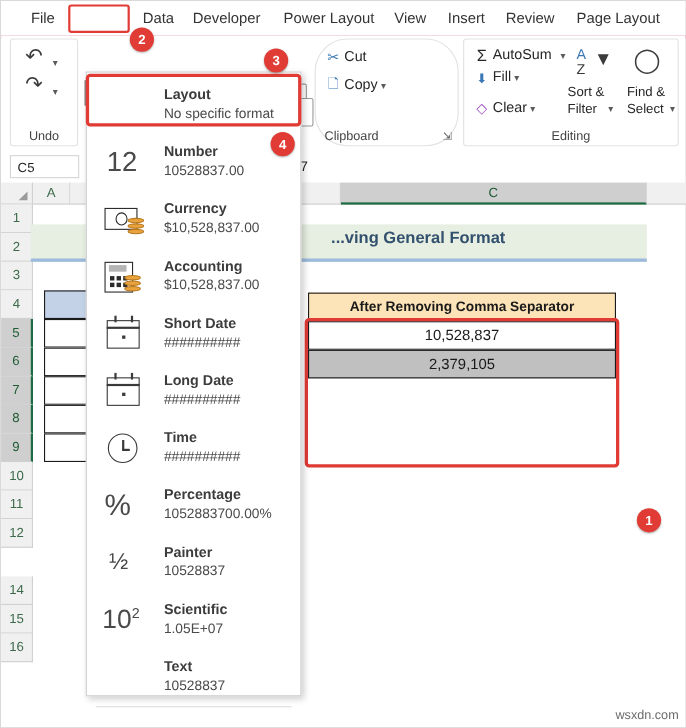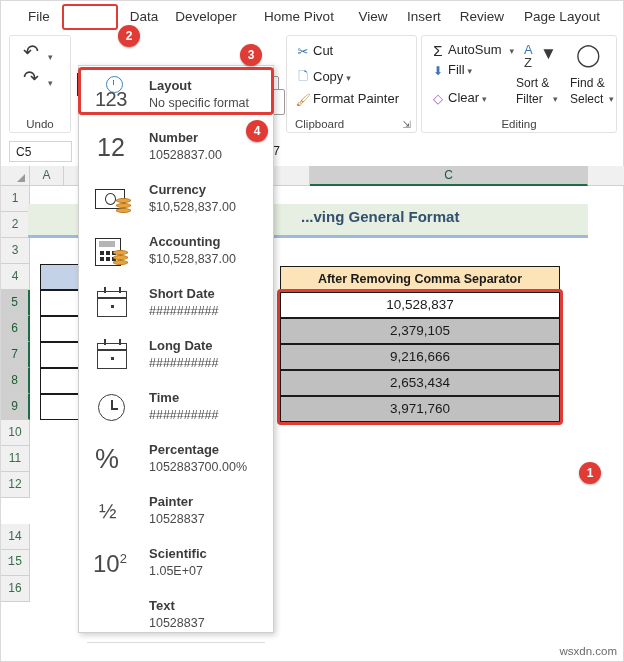"Home Pivot" div.tab { text: Home Pivot -> Power Layout }
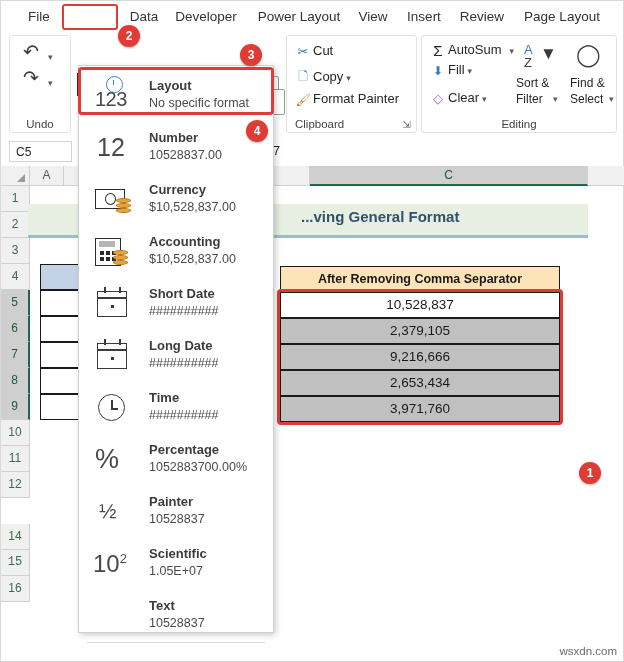"✂ Cut" div.rgroup { border-radius: none -> 30px }
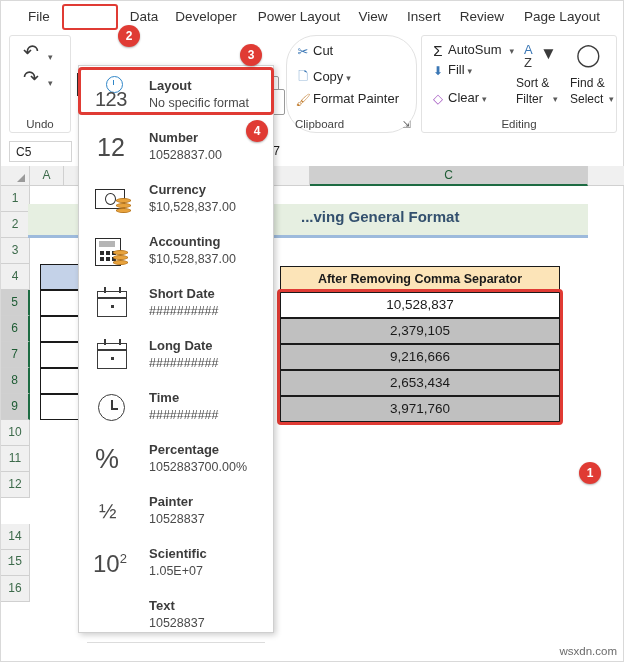"123" div.mi-ico { html: <div> <span></span> <span>123</span> </div> -> none }
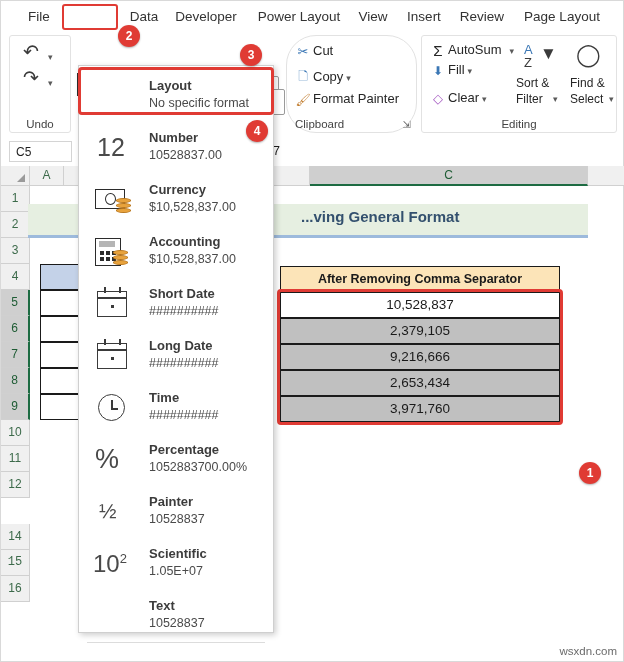"🖌 Format Painter" div.cmd { html: <div> <span>🖌</span><span>Format Painter</span> </div> -> none }
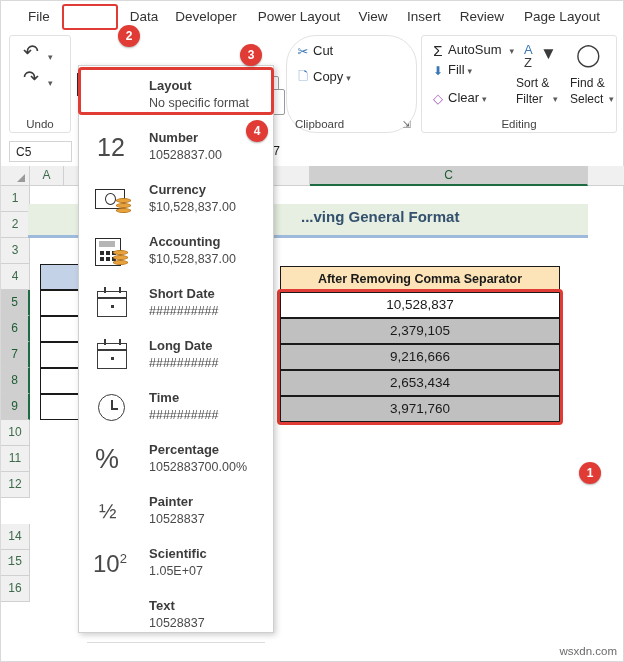"9,216,666" div.dcell { html: <div>9,216,666</div> -> none }
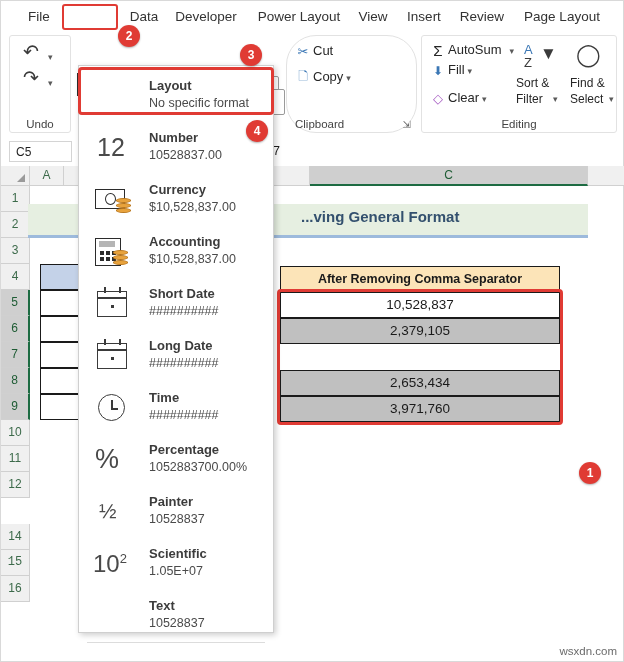"2,653,434" div.dcell { html: <div>2,653,434</div> -> none }
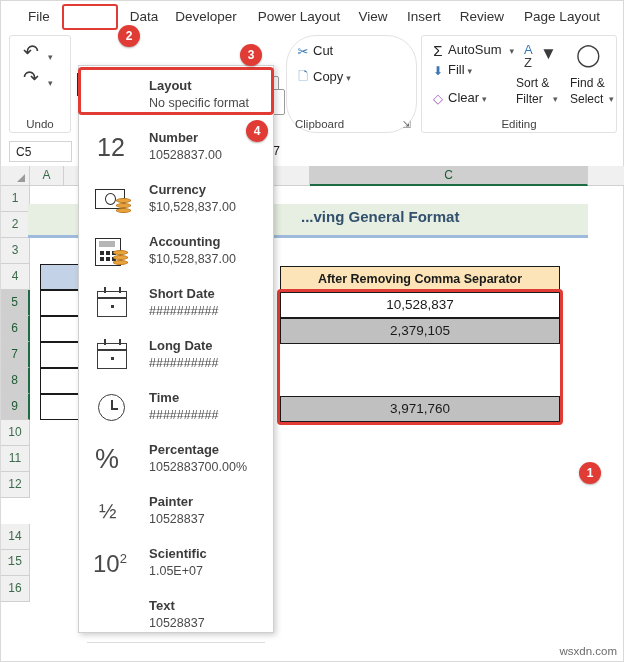"3,971,760" div.dcell { html: <div>3,971,760</div> -> none }
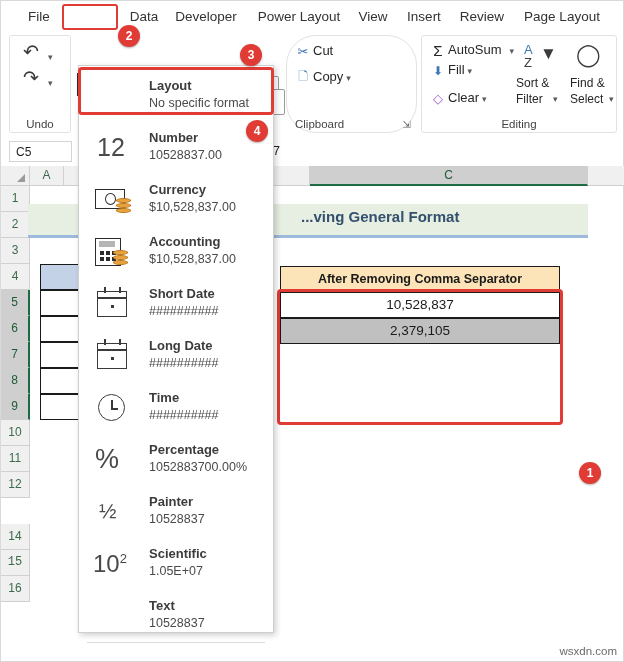"15" div.rowhead { font-family: Liberation Mono, monospace -> none }
